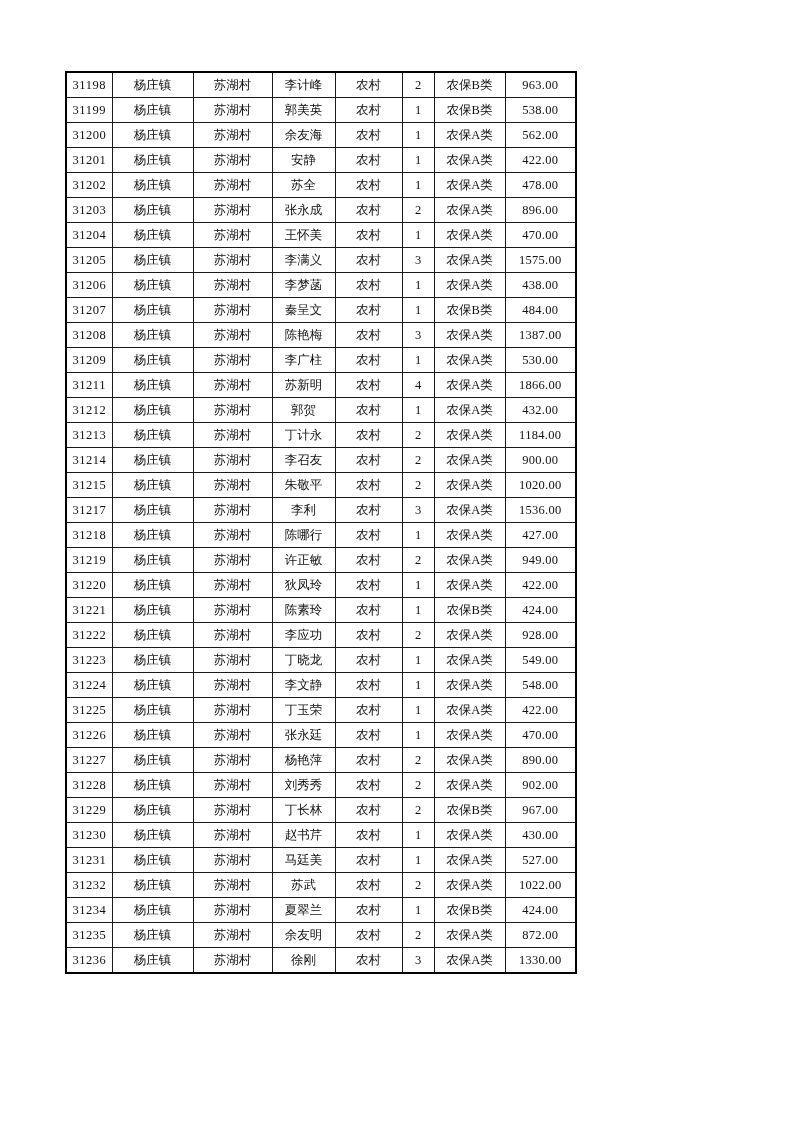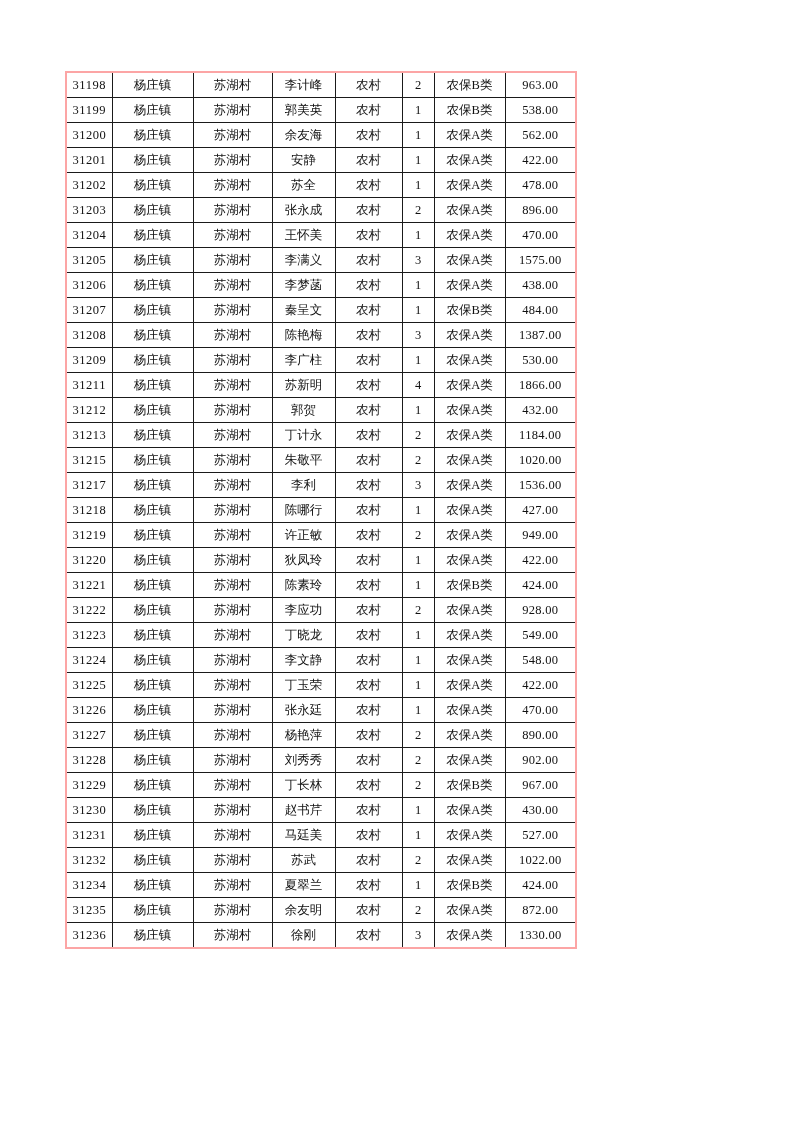"31198" table.grid { border: 2px solid #fca5a5 -> 2px solid #000000 }
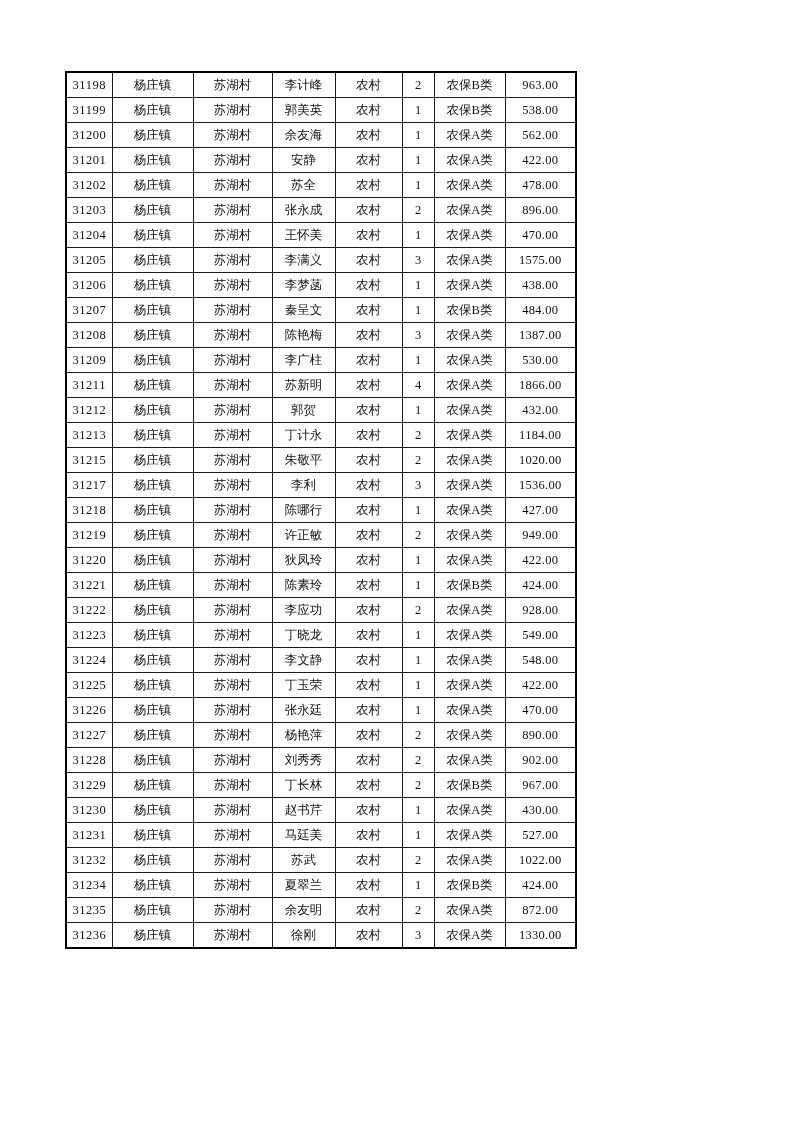"31214" tr { html: none -> <tr> <td>31214</td> <td>杨庄镇</td> <td>苏湖村</td> <td>李召友</td> <td>农村</td> <td>2</td> <td>农保A类</td> <td>900.00</td> </tr> }
